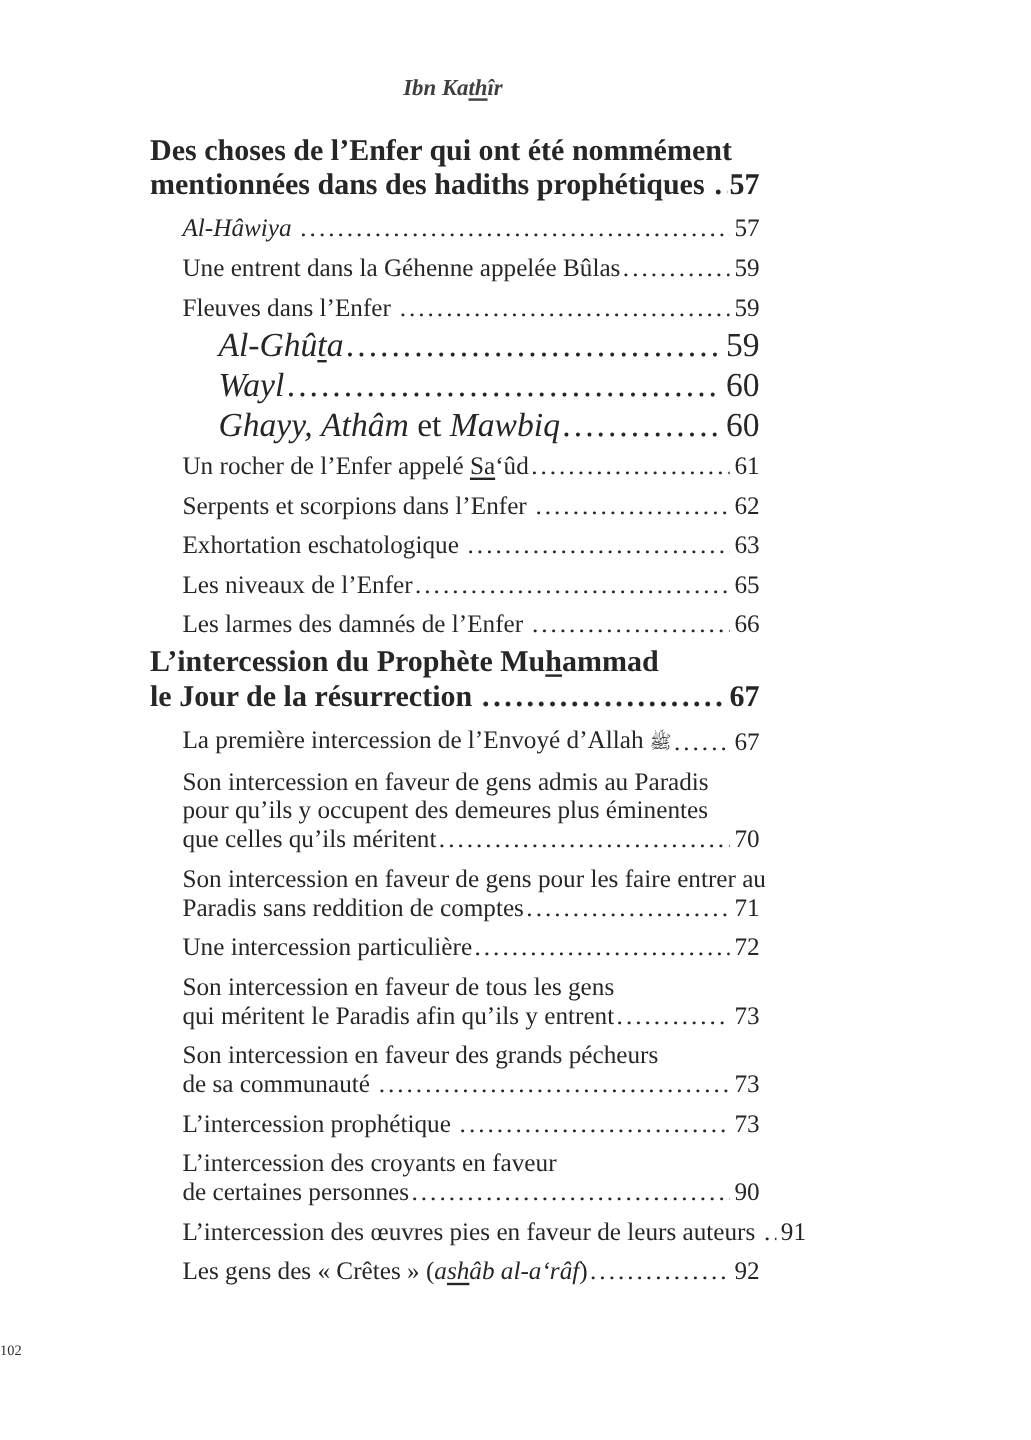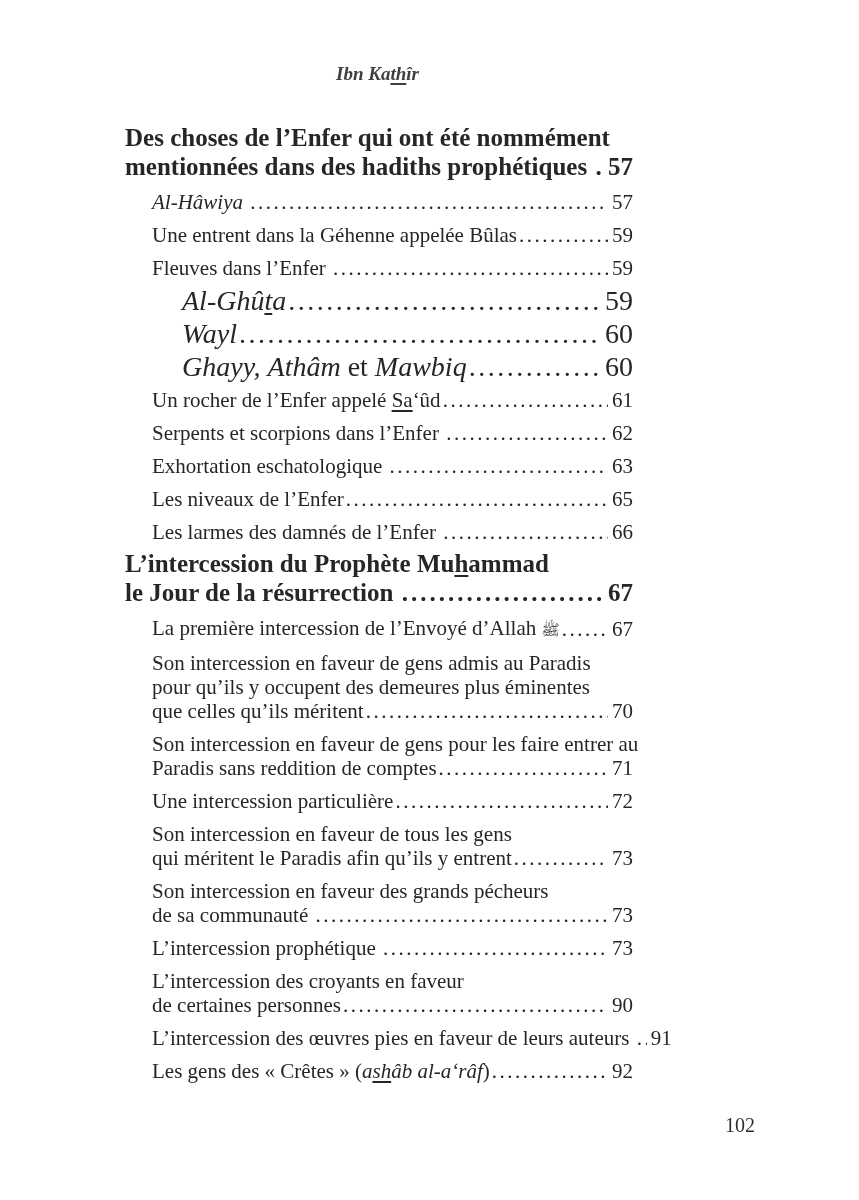"Des choses de l’Enfer qui" .entry.section:first-child { margin-top: 12px -> 0 }
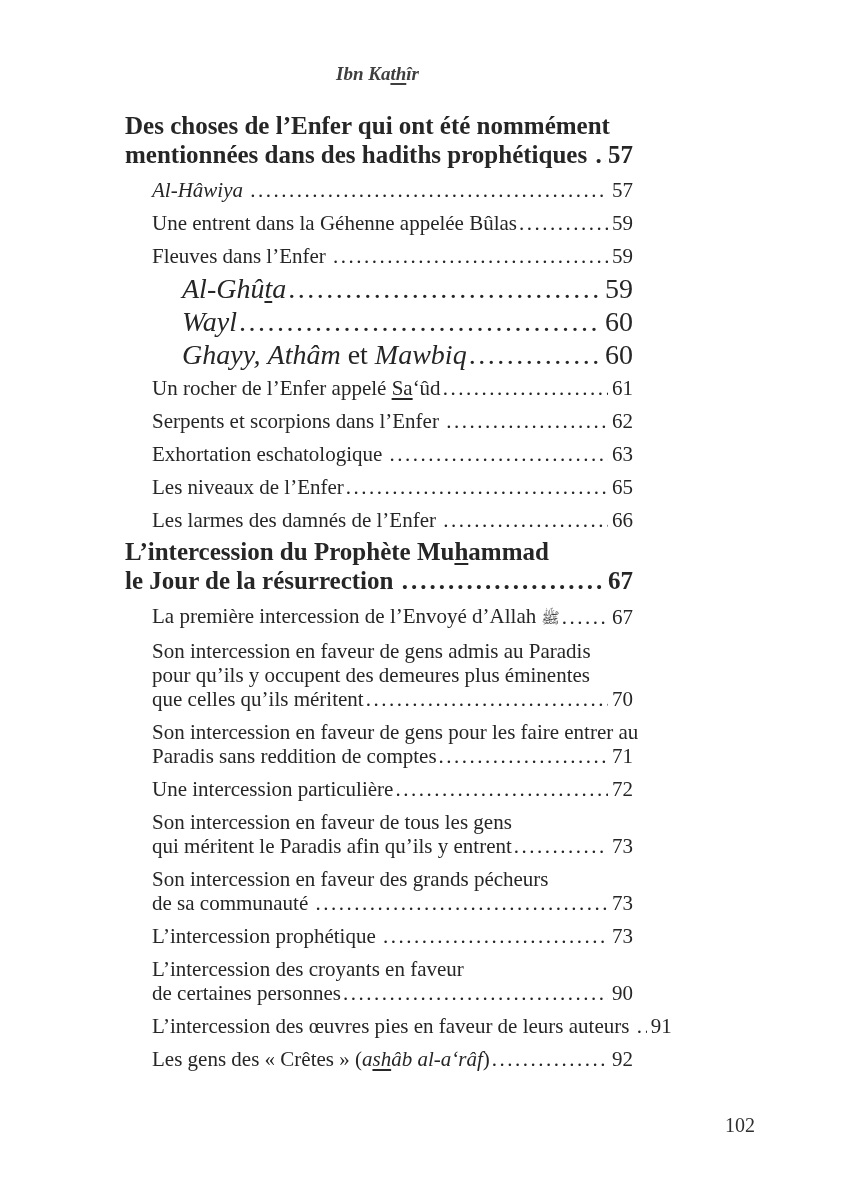"mentionnées dans des hadiths" .line.with-page { align-items: center -> flex-end }
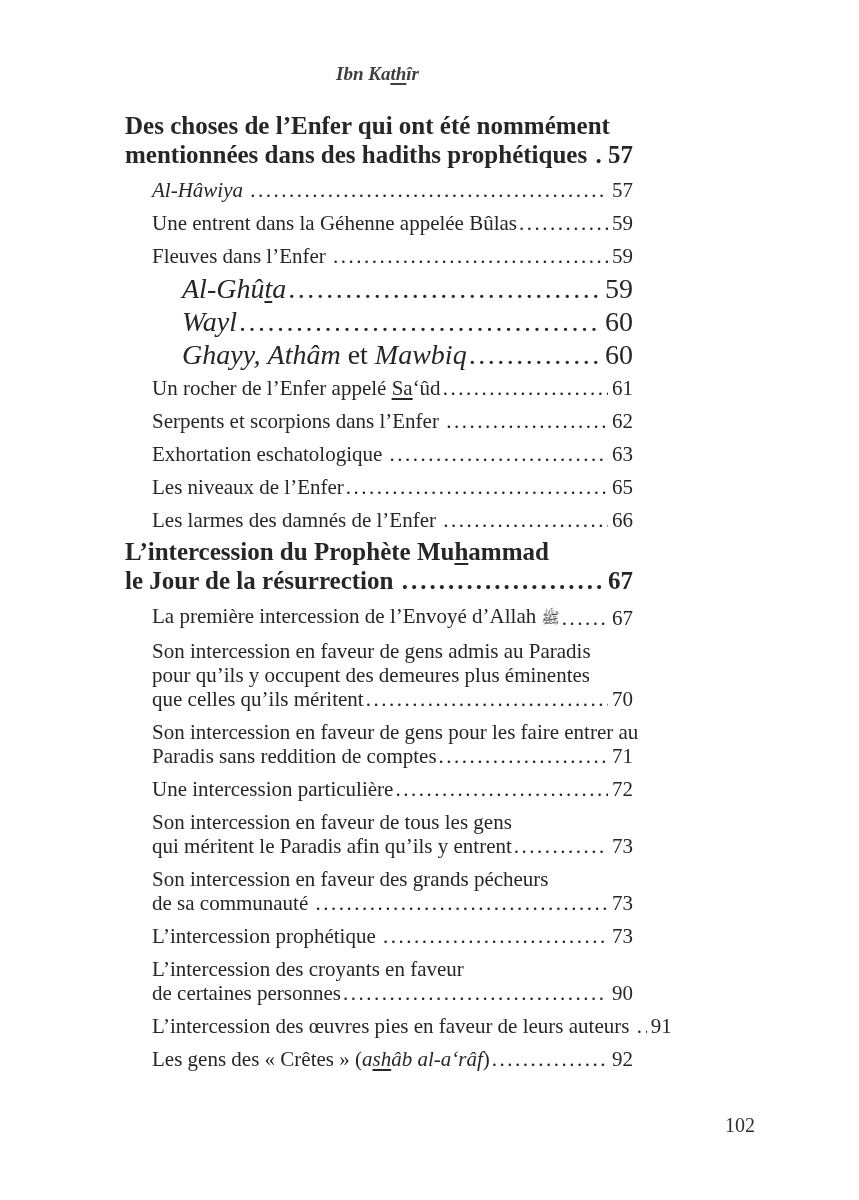"102" .footer { font-size: 20px -> 12px; padding-left: 36px -> none; text-align: right -> left }
